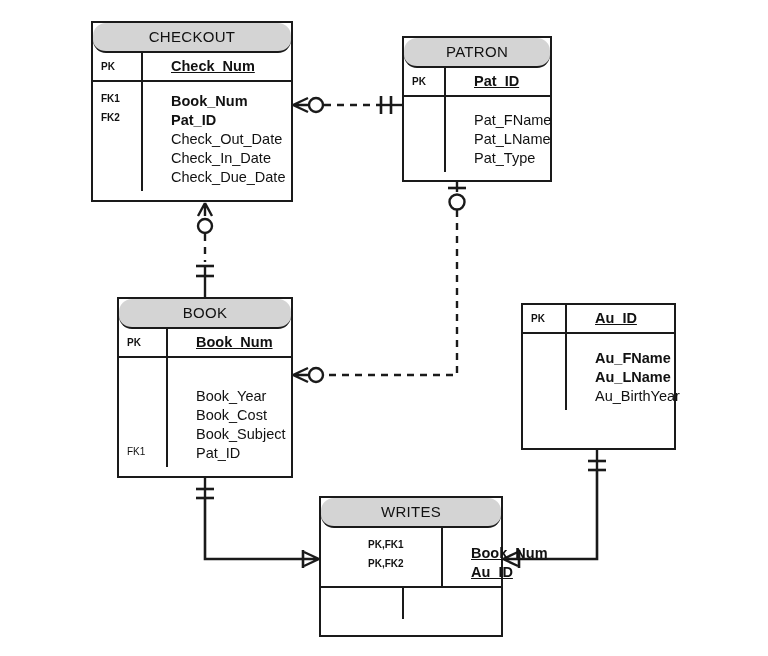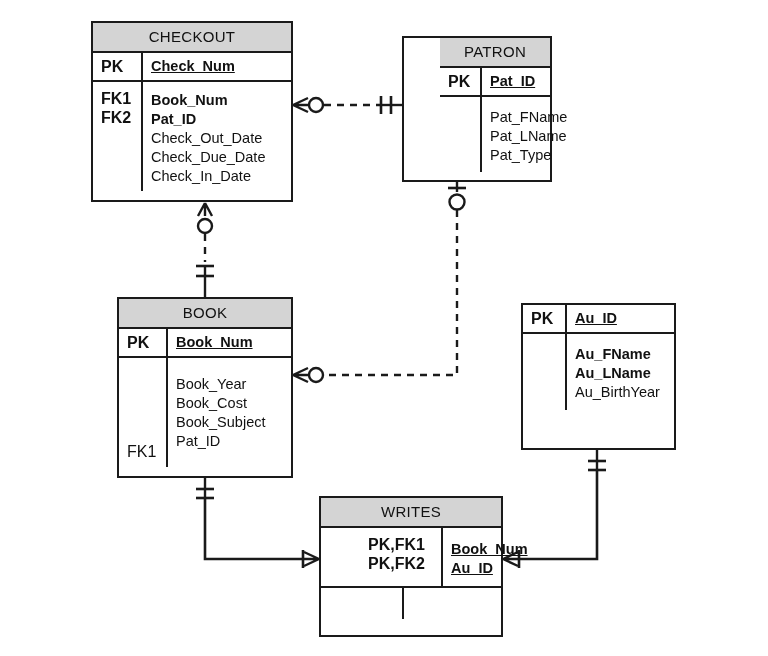"CHECKOUT" .ent-header { border-radius: none -> 13px }
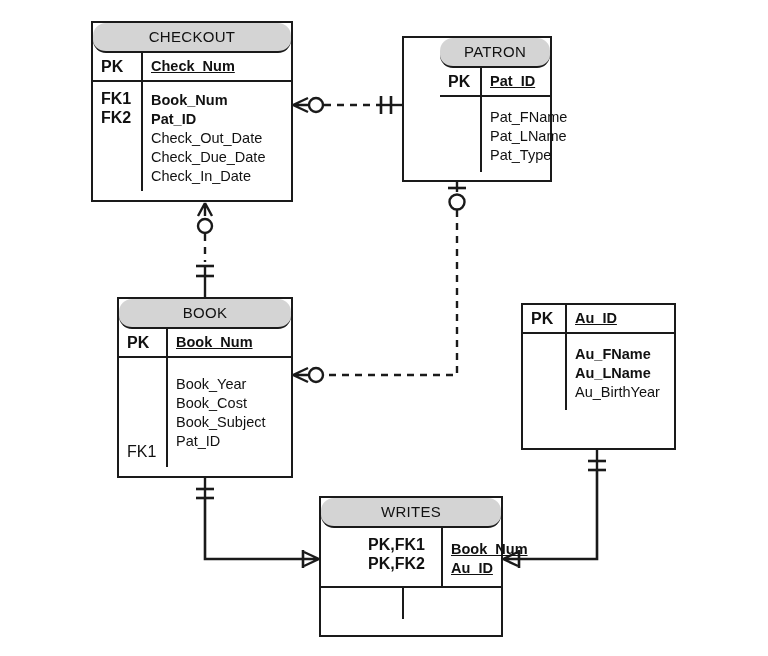"PATRON" div.entity { padding-left: 36px -> none }
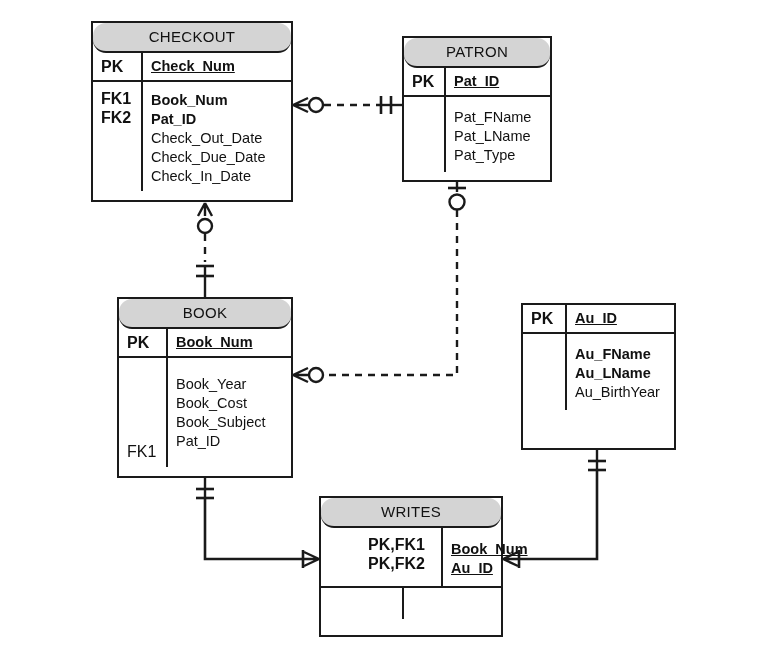"PK" .col-key { font-size: 16px -> 10px }
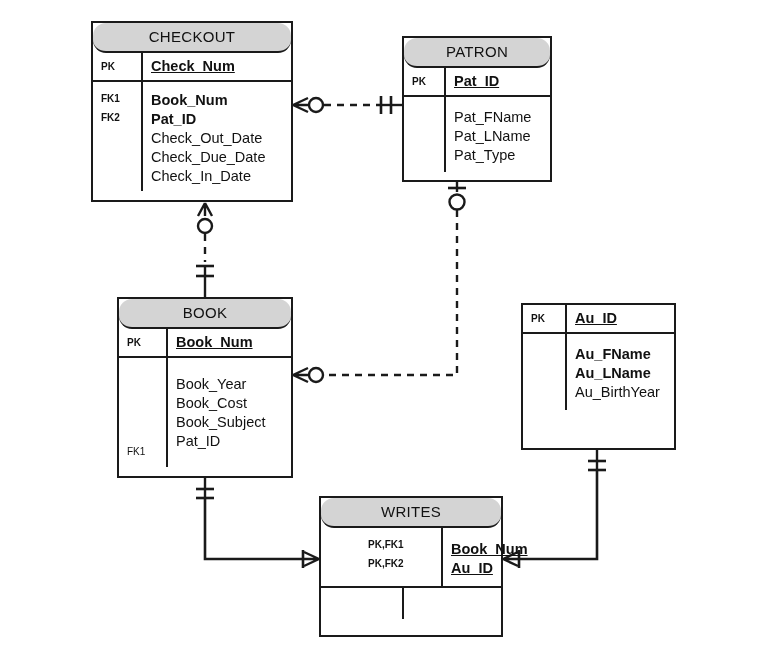"Check_Num" .col-attr { justify-content: center -> flex-end; margin-left: none -> 20px }
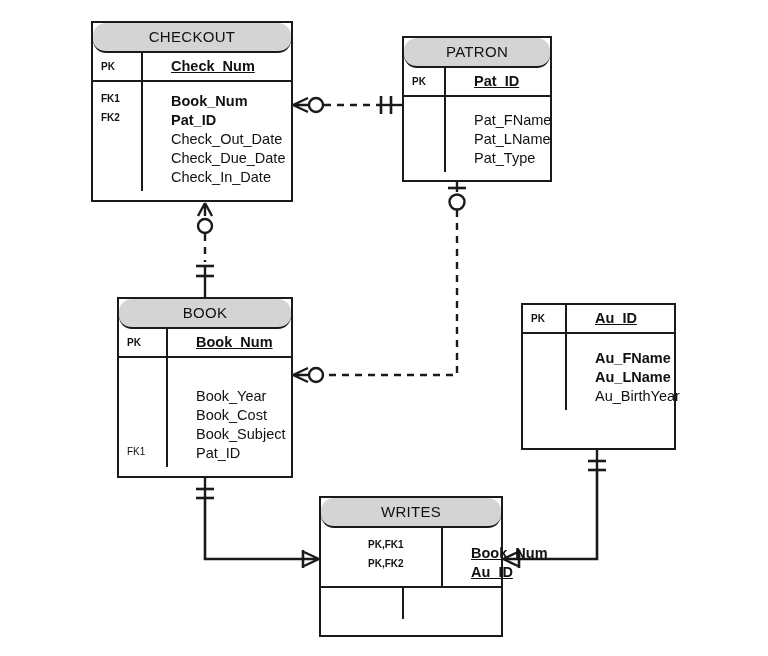"Check_Due_Date" span.row-line { order: before "Check_In_Date" -> after "Check_In_Date" }
